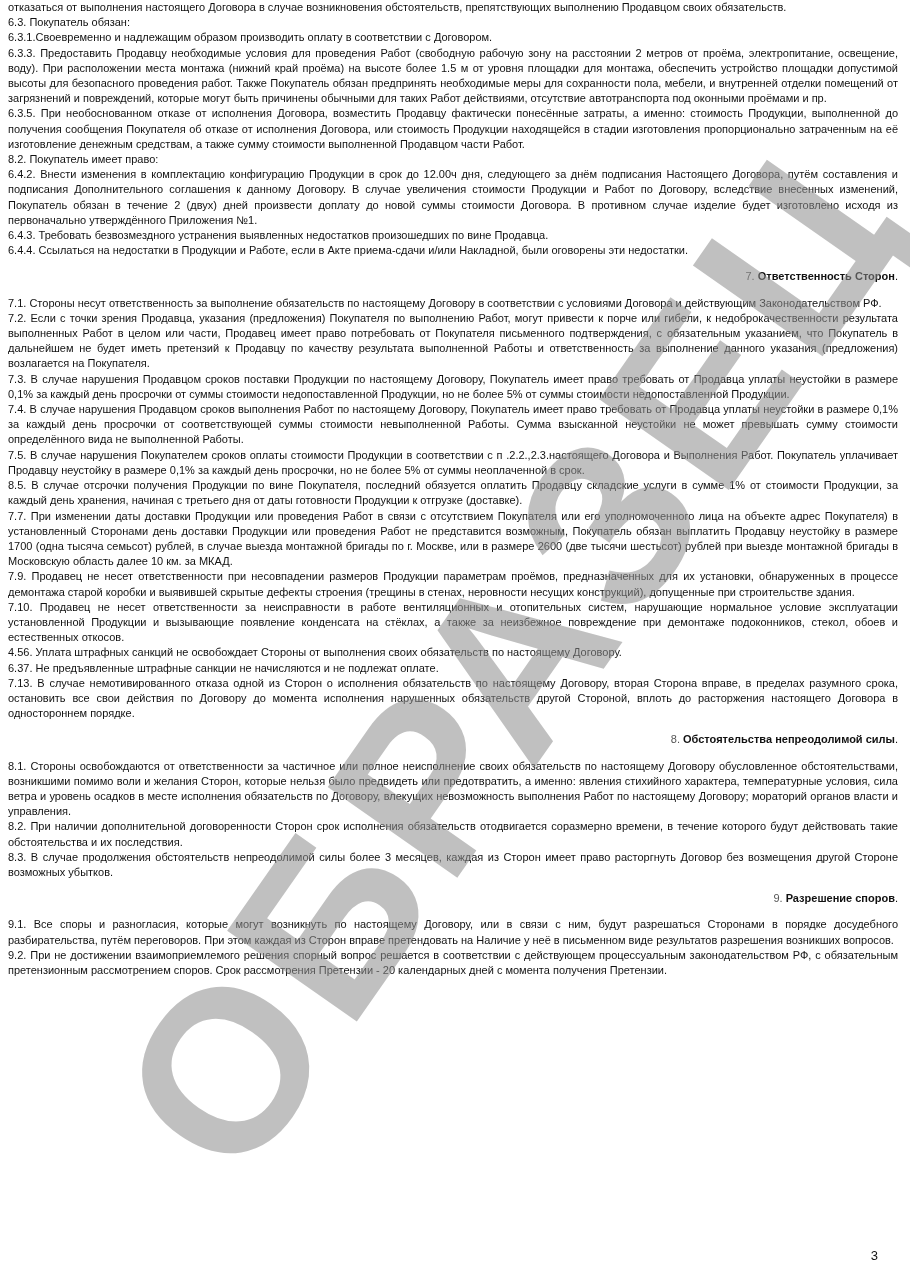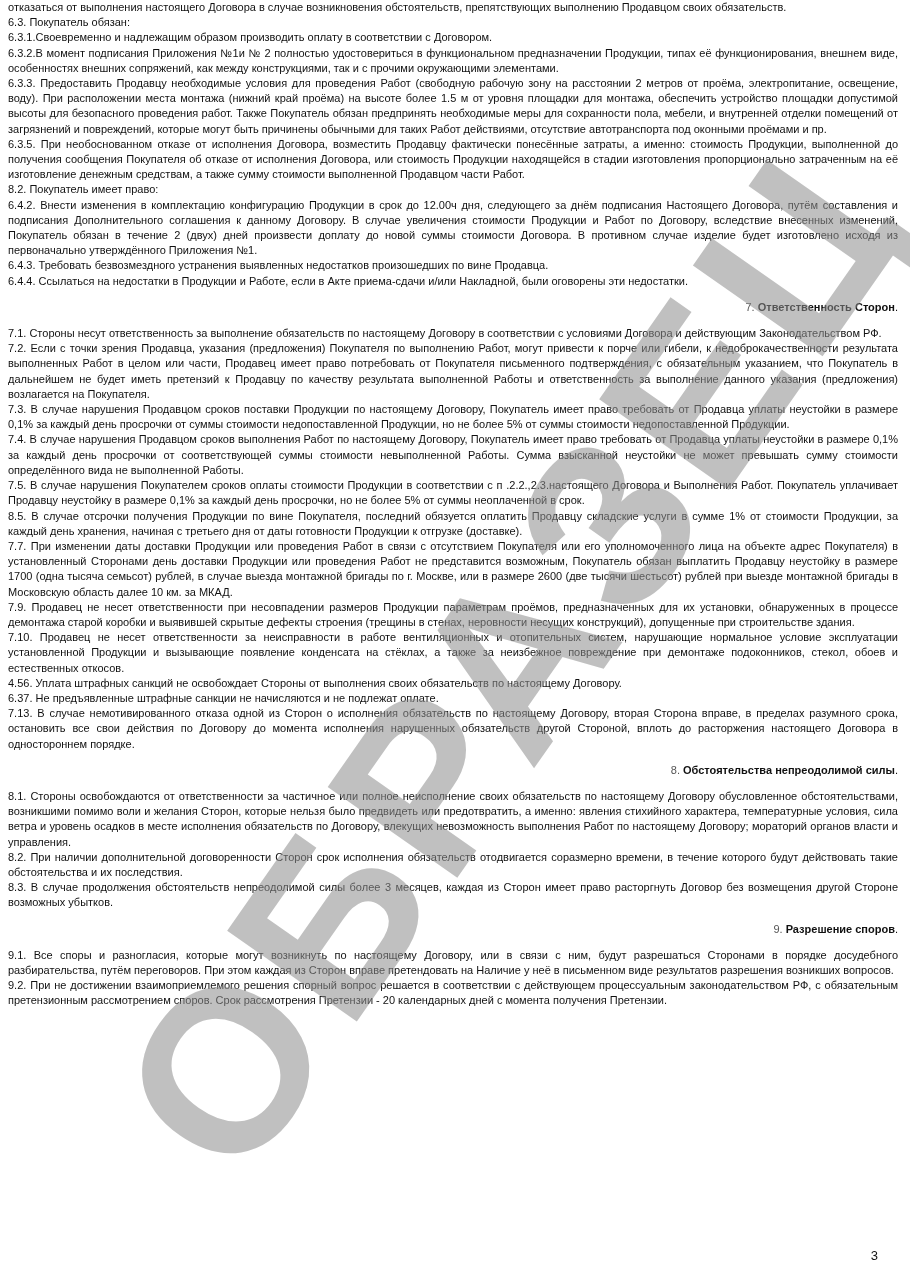"6.3.2.В момент подписания Приложения №1и" p { html: <p>6.3.2.В момент подписания Приложения №1и № 2 полностью удостовериться в функциональном предназначении Продукции, типах её функционирования, внешнем виде, особенностях внешних сопряжений, как между конструкциями, так и с прочими окружающими элементами.</p> -> none }
